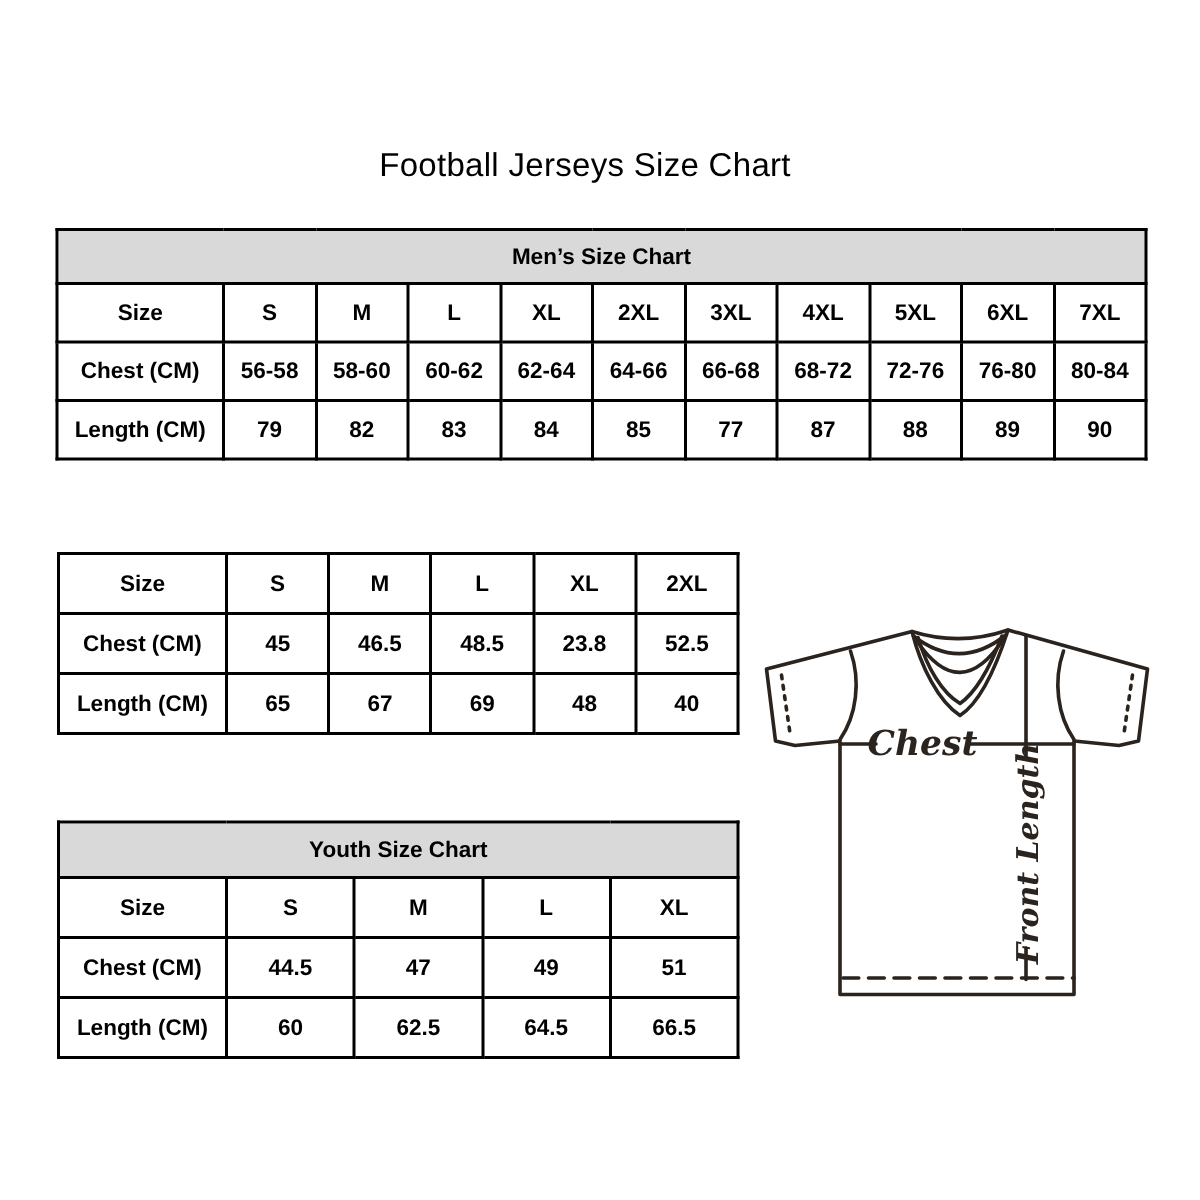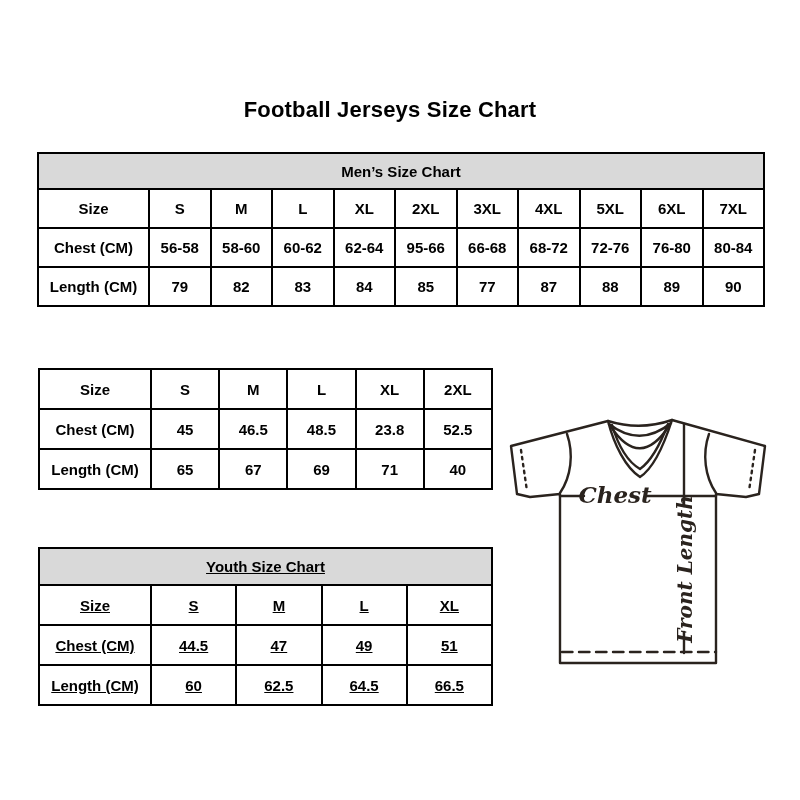"Football Jerseys Size Chart" .page-title { font-weight: bold -> normal }
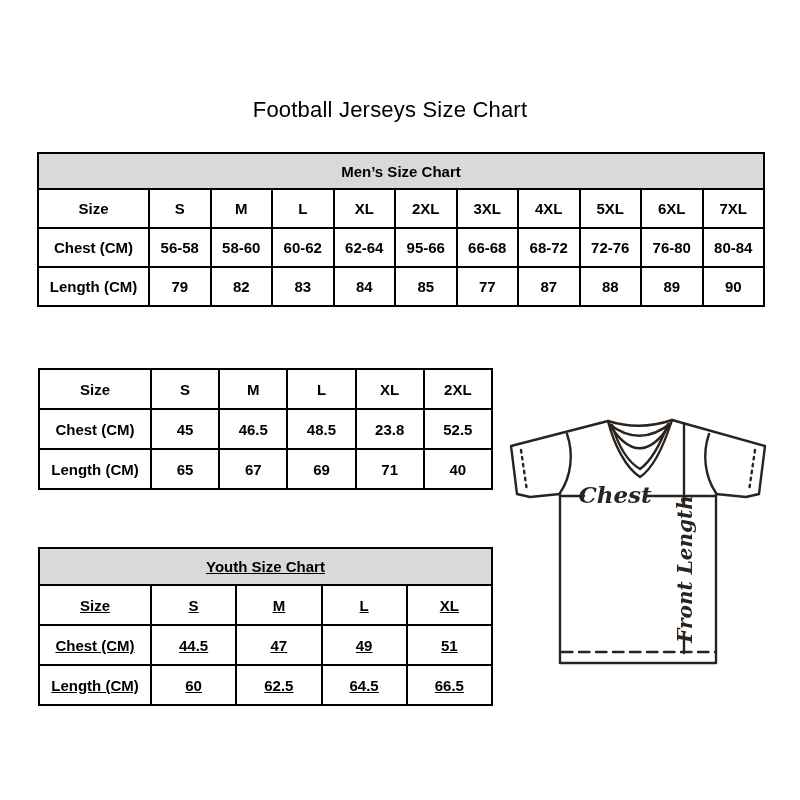"95-66" td { text: 95-66 -> 64-66 }
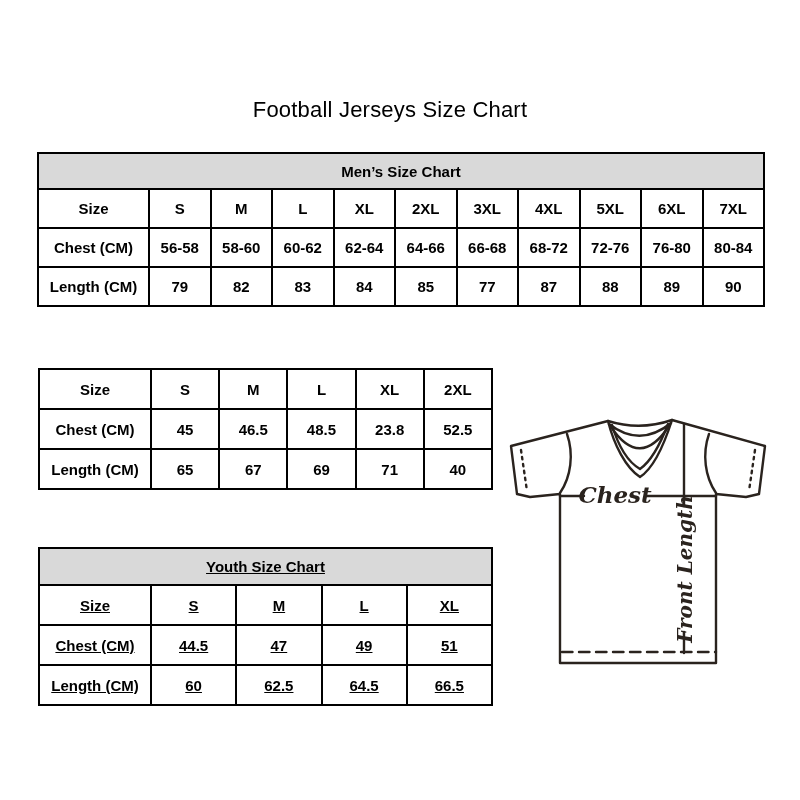"71" td { text: 71 -> 48 }
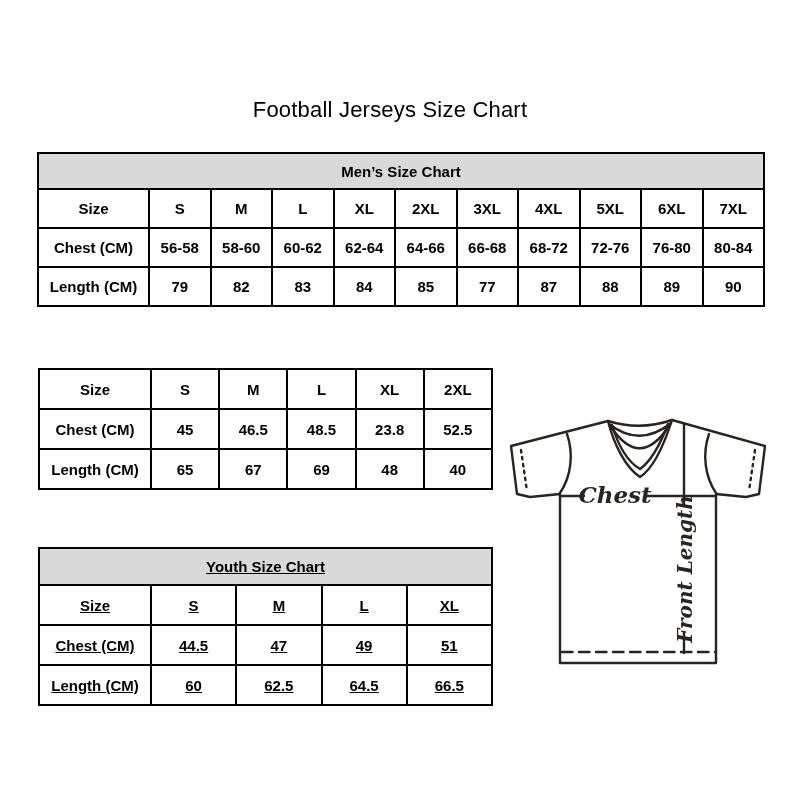"Youth Size Chart" .youth { text-decoration: underline -> none }
